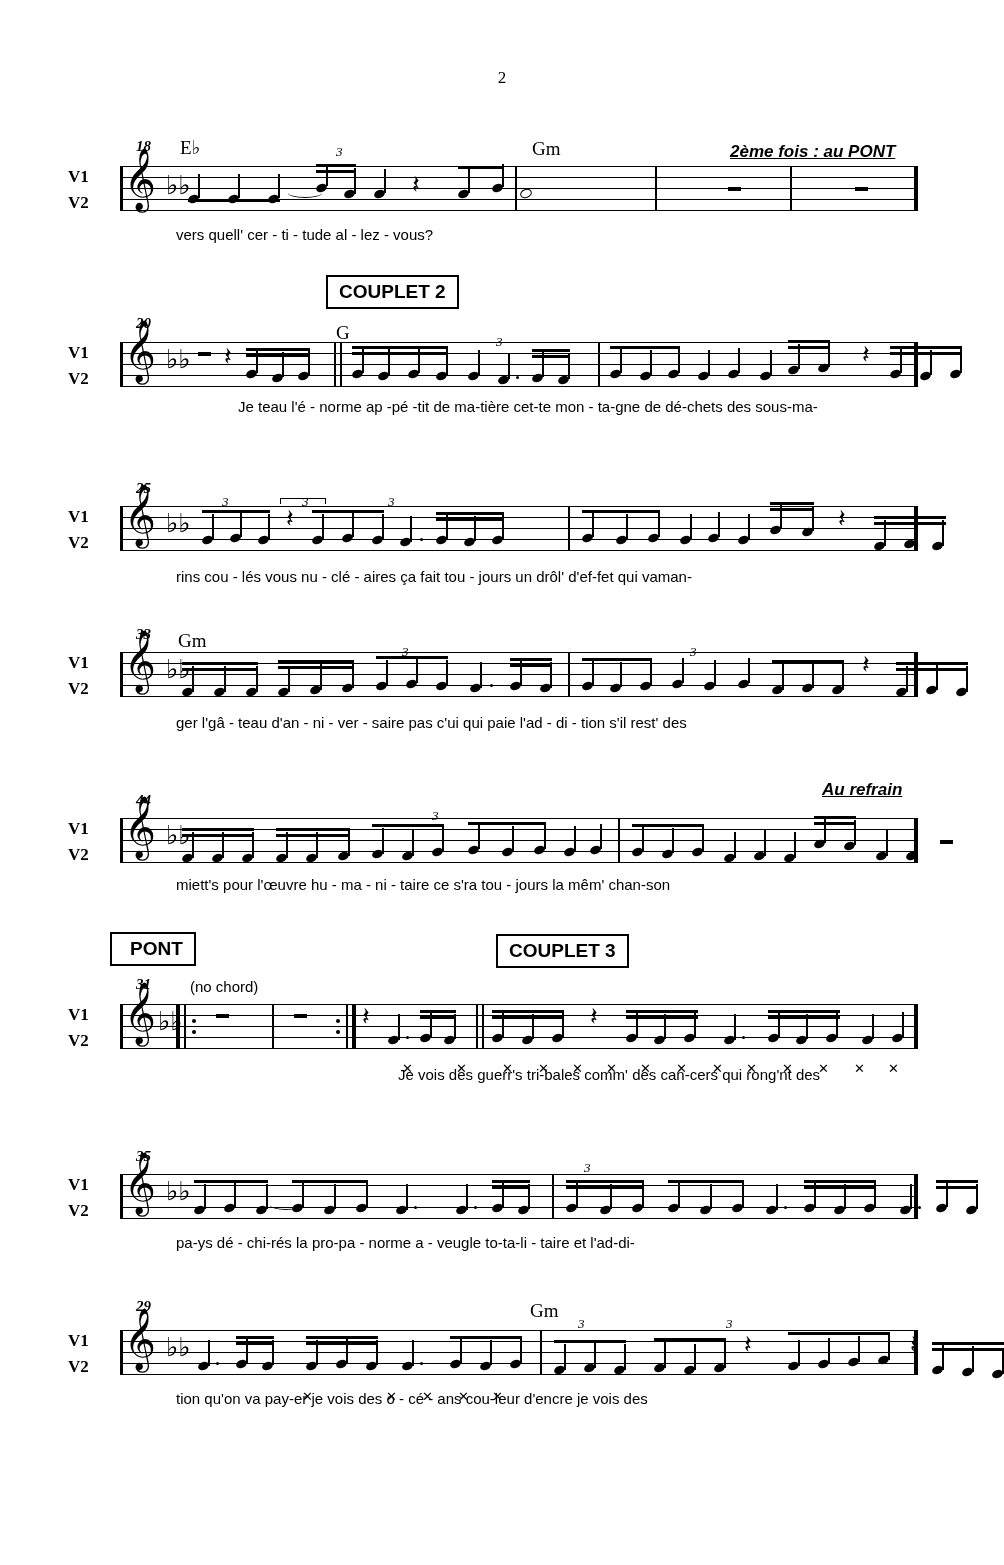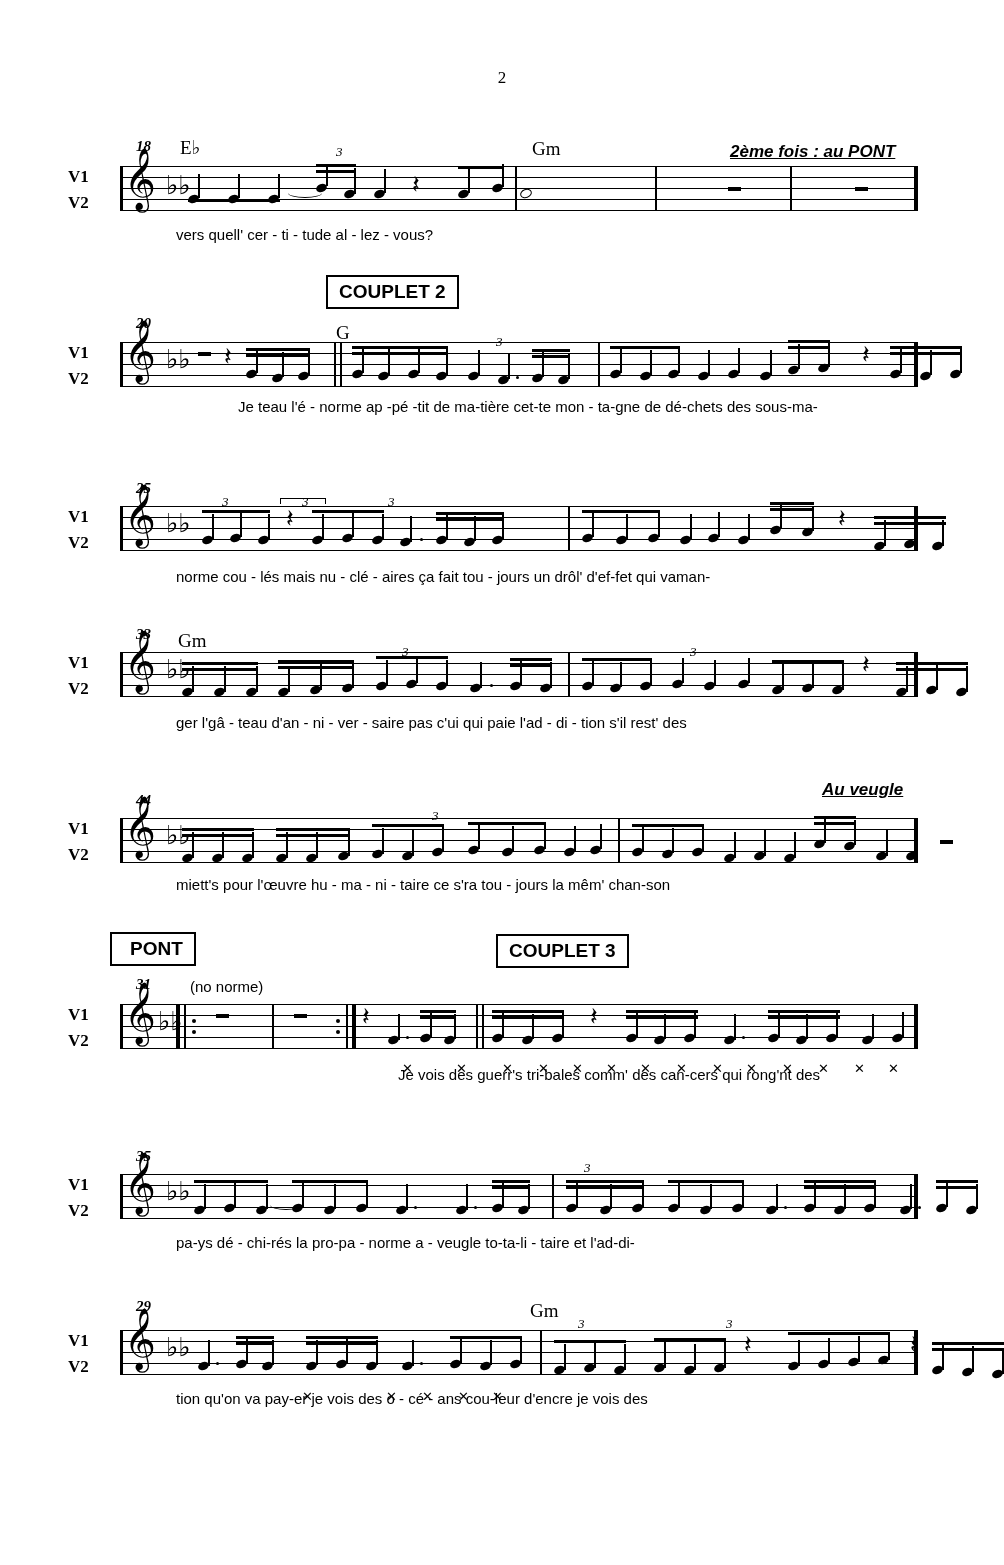"norme cou - lés mais" div.lyrics { text: norme cou - lés      mais -> rins cou - lés      vous }
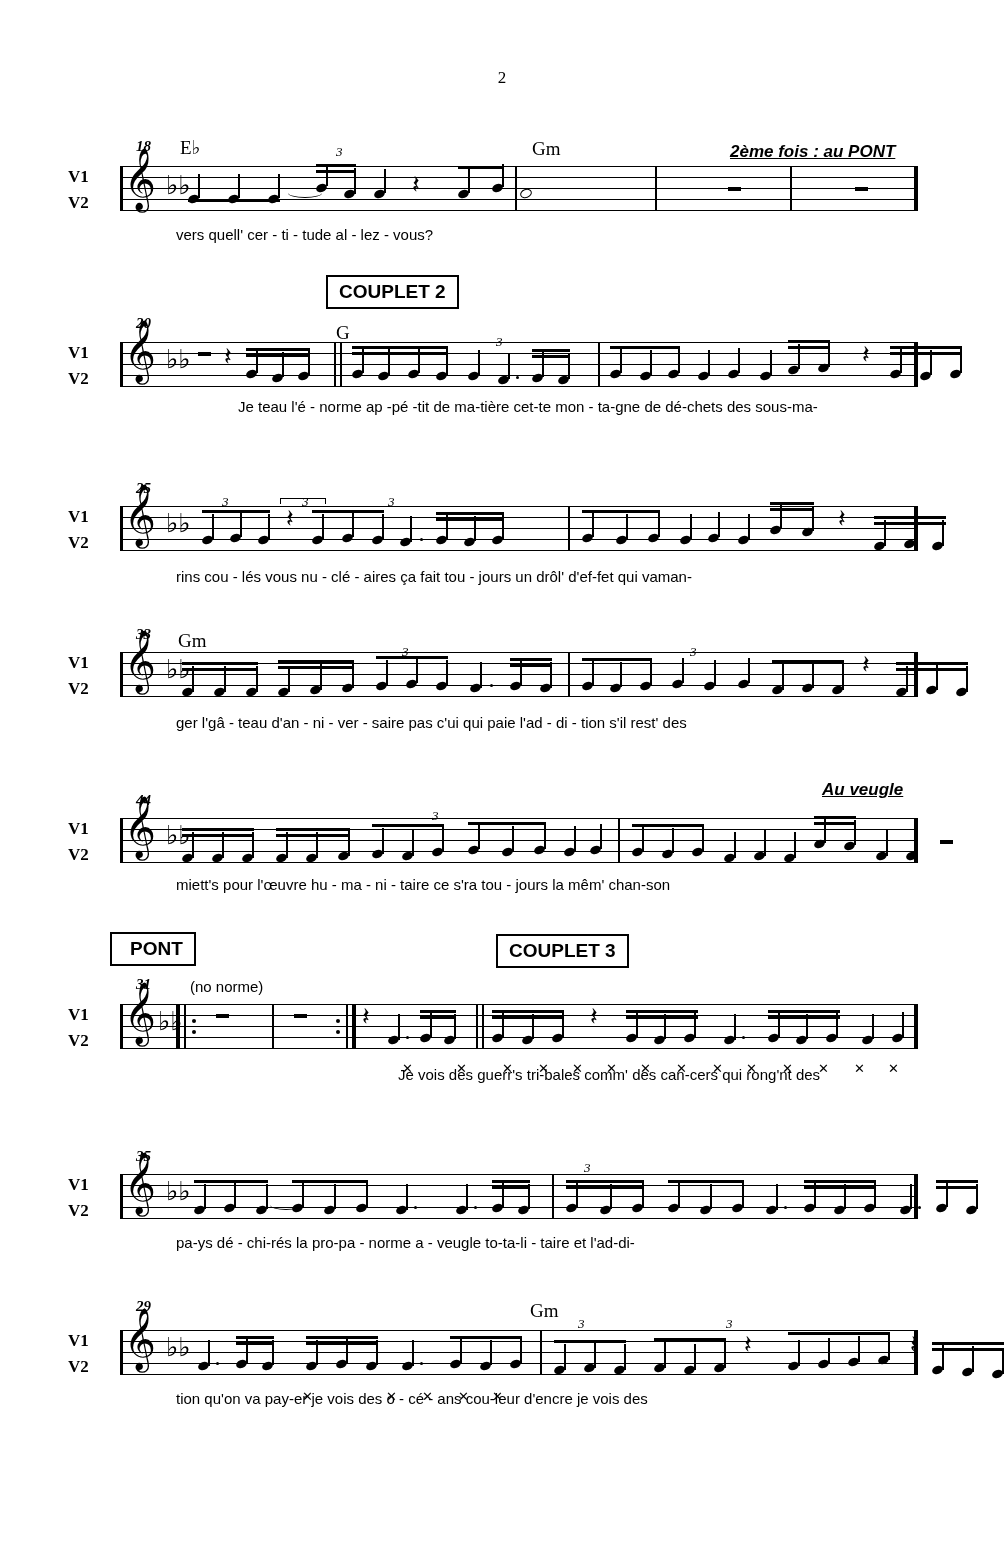"Au veugle" div.direction { text: veugle -> refrain }
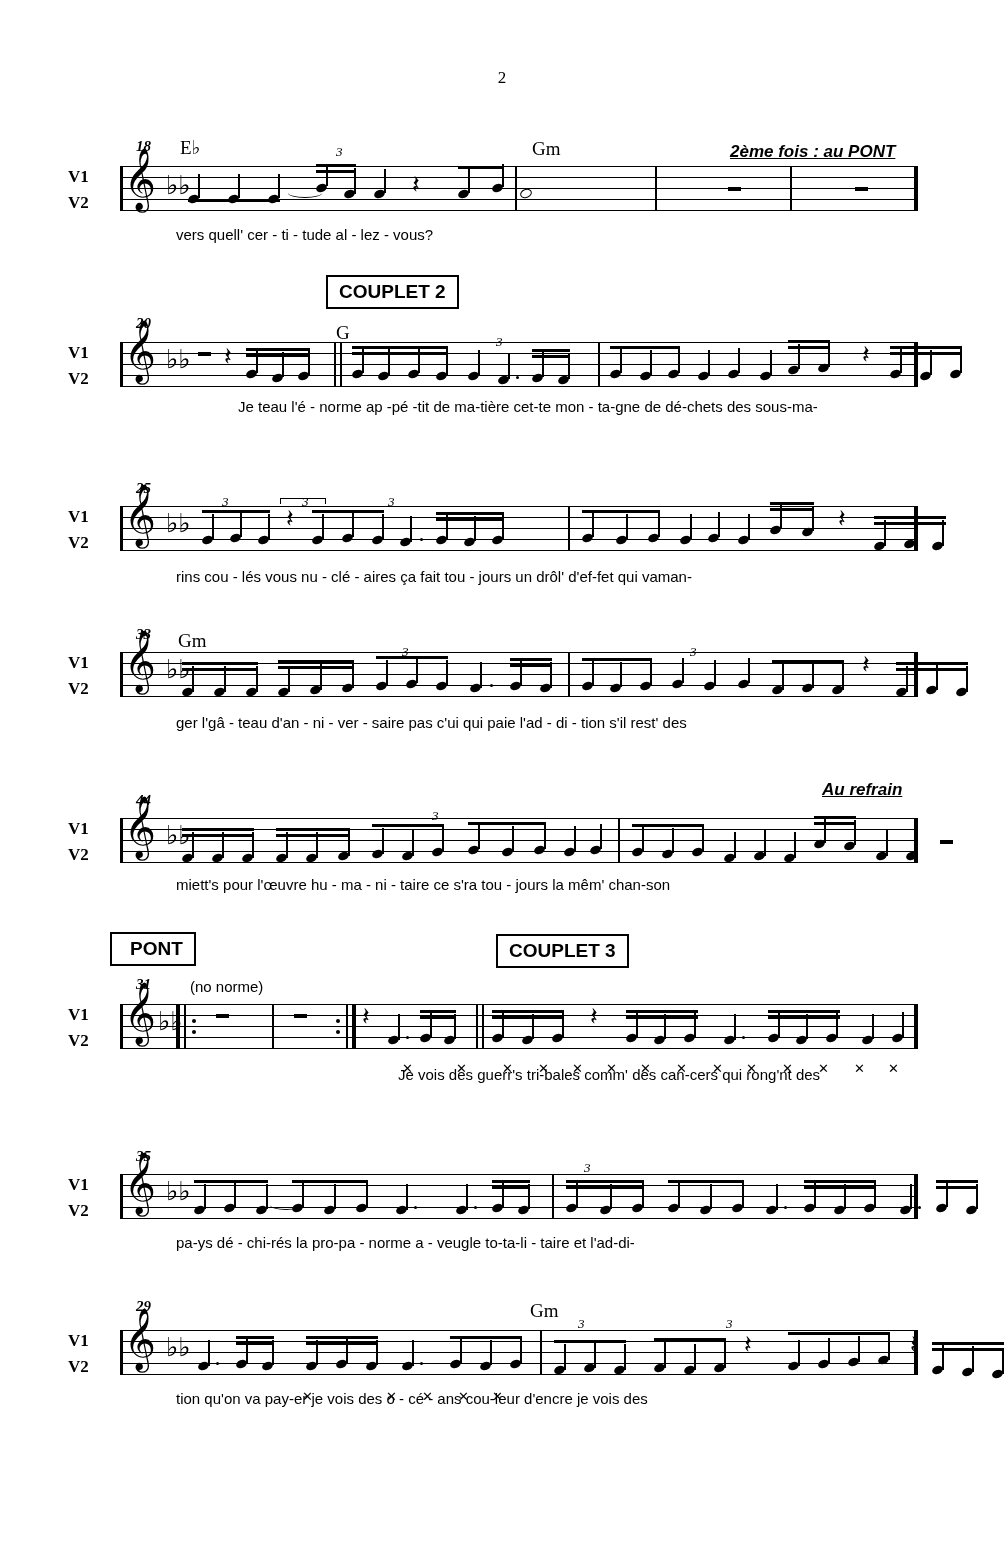"(no norme)" div.nochord { text: norme -> chord }
